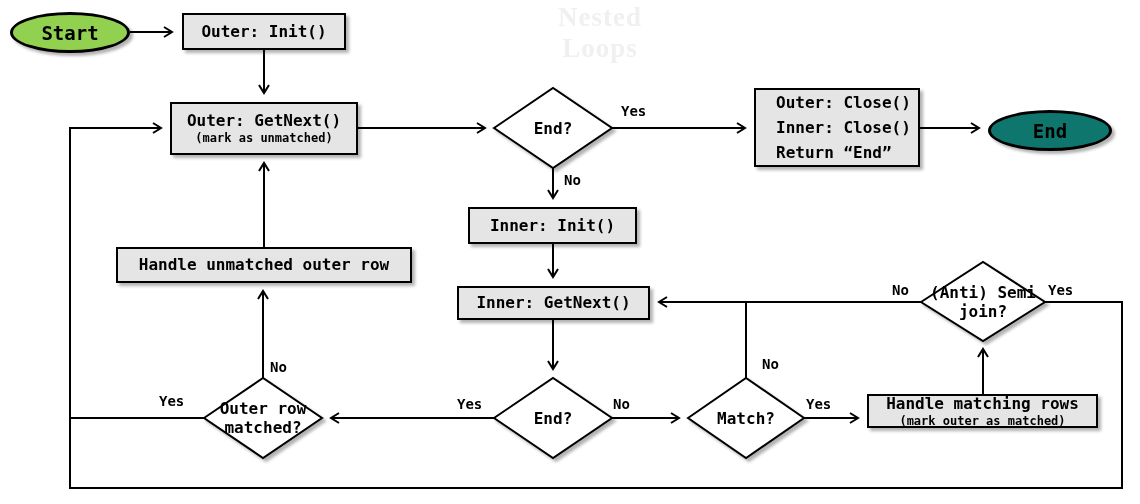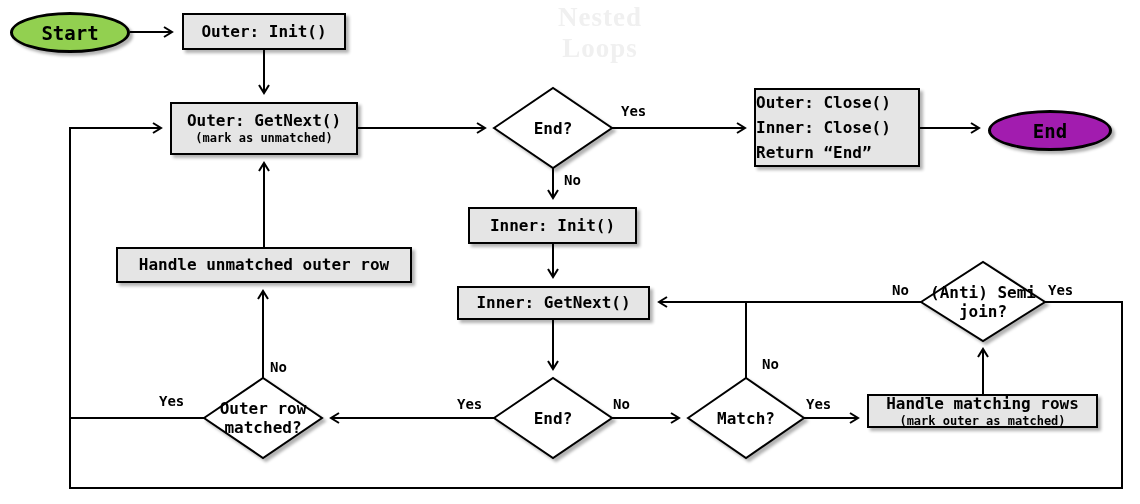"Outer: Close()" .box.left-align { padding-left: 0 -> 20px }
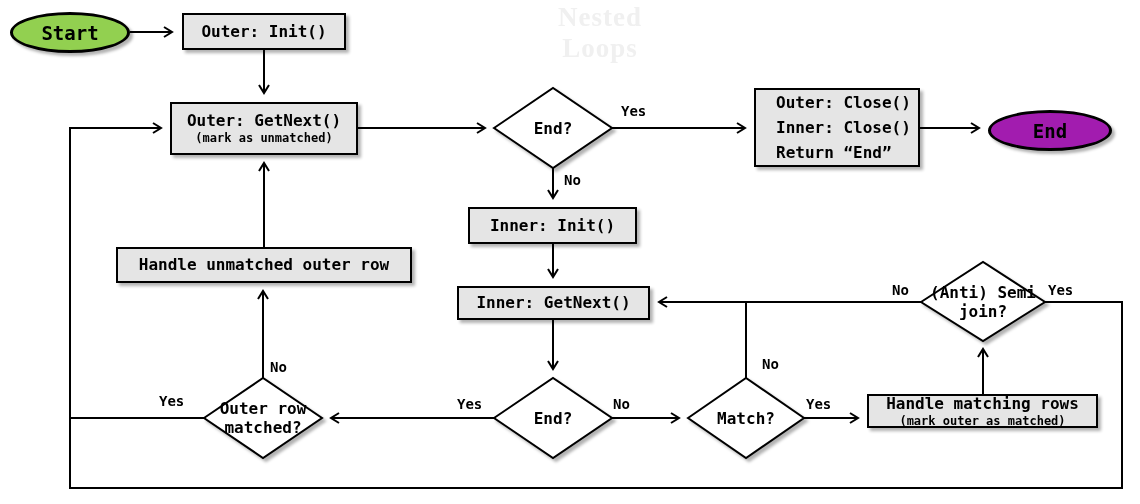"End" div.terminal { background: #a21caf -> #0f766e }
